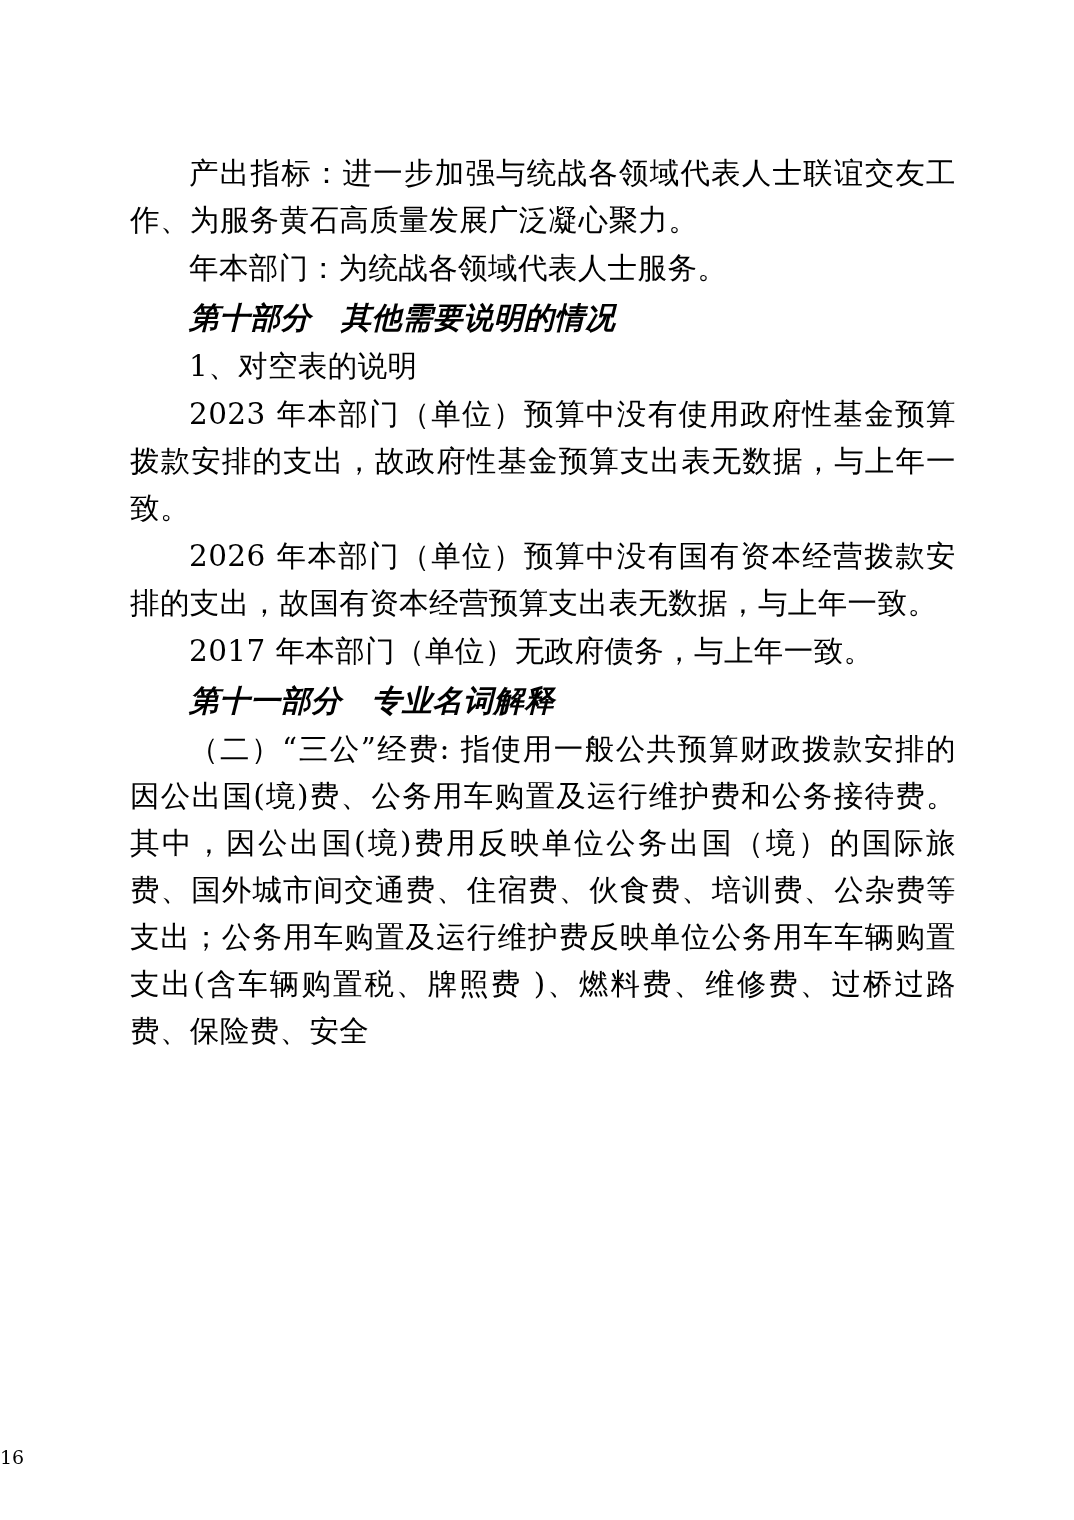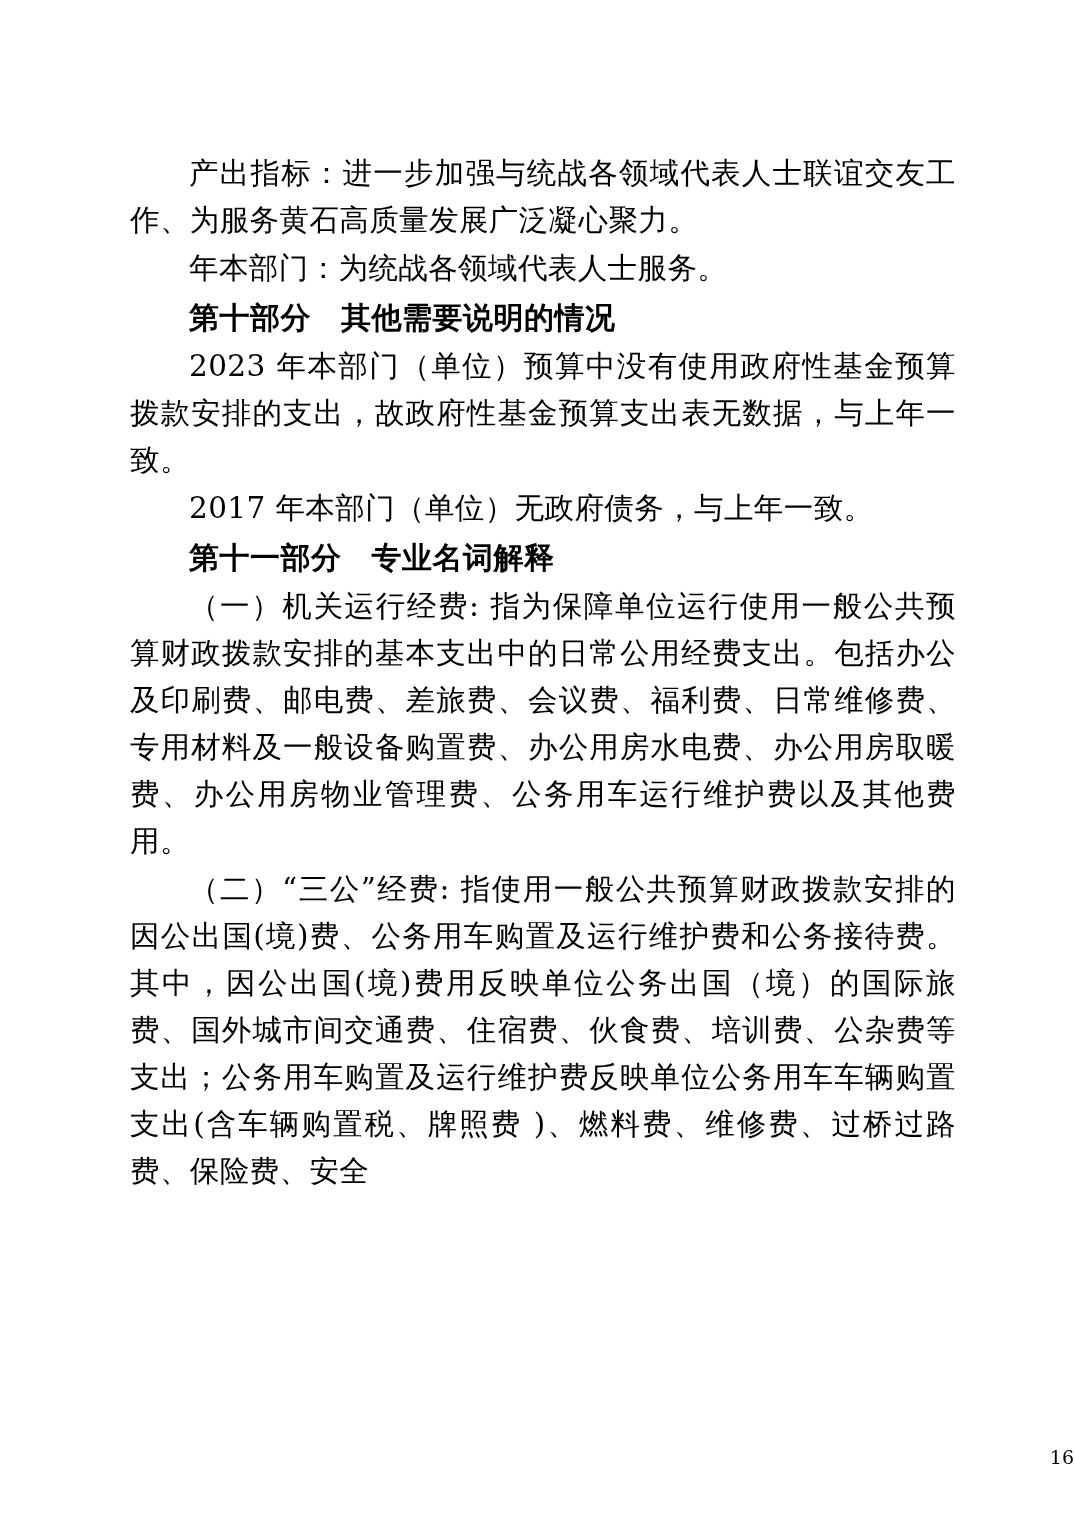"第十部分 其他需要说明的情况" .heading { font-style: none -> italic }
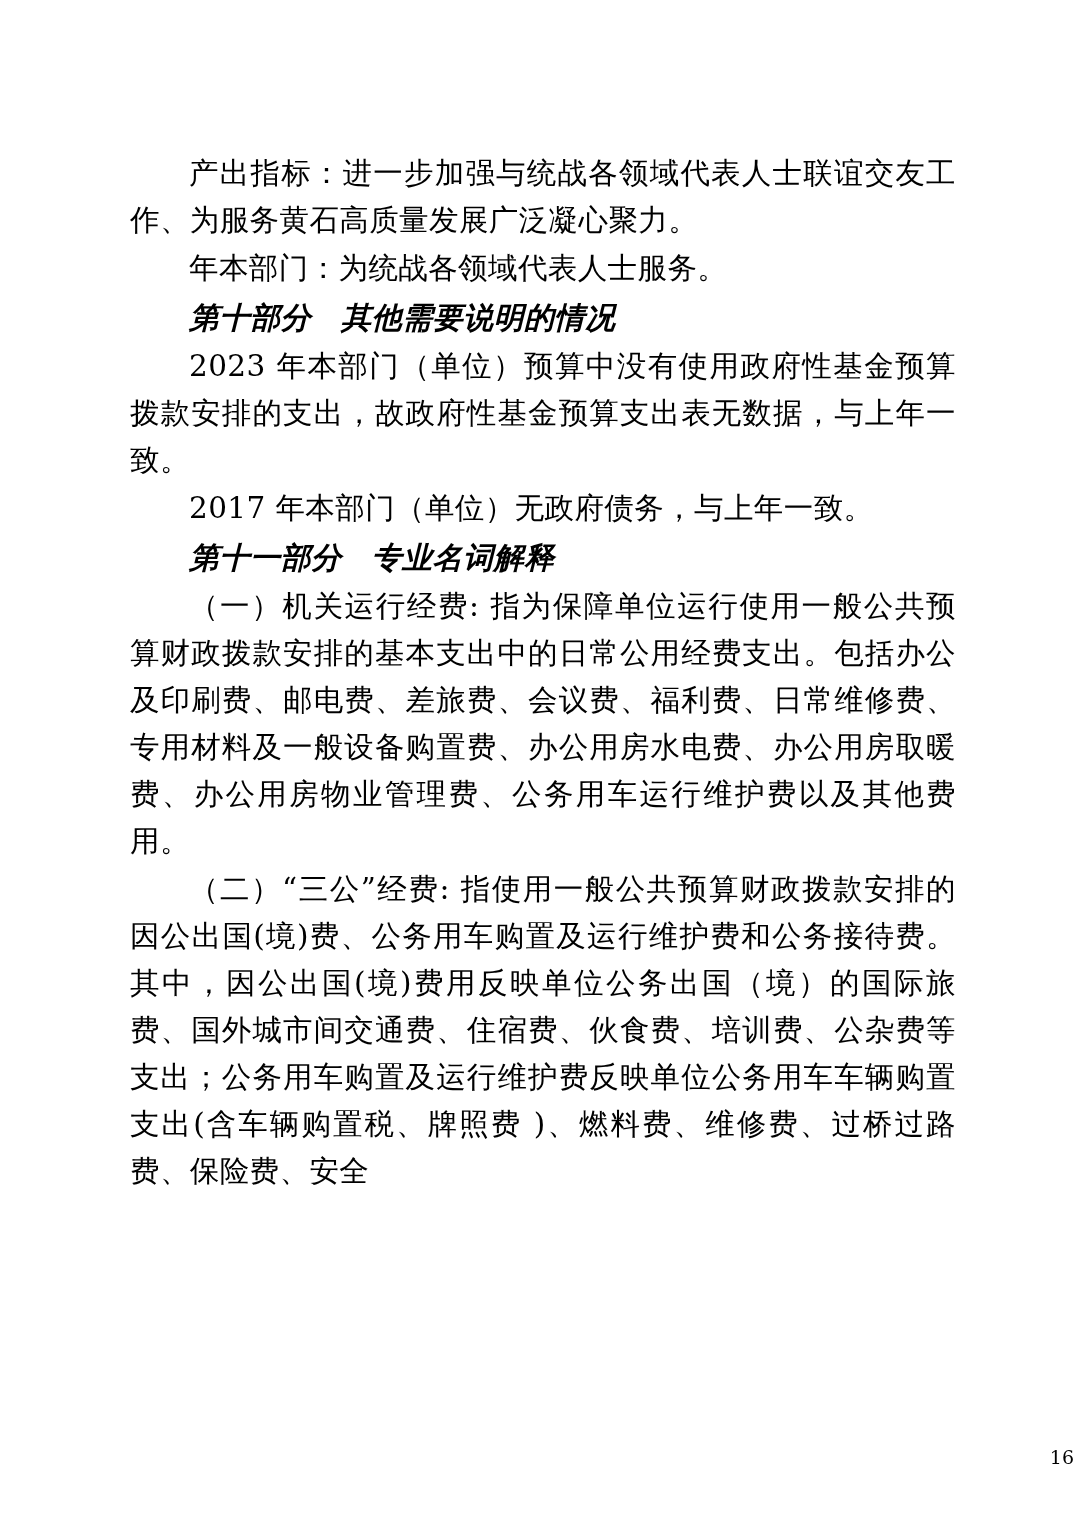"1、对空表的说明" p.para { html: none -> <p>1、对空表的说明</p> }
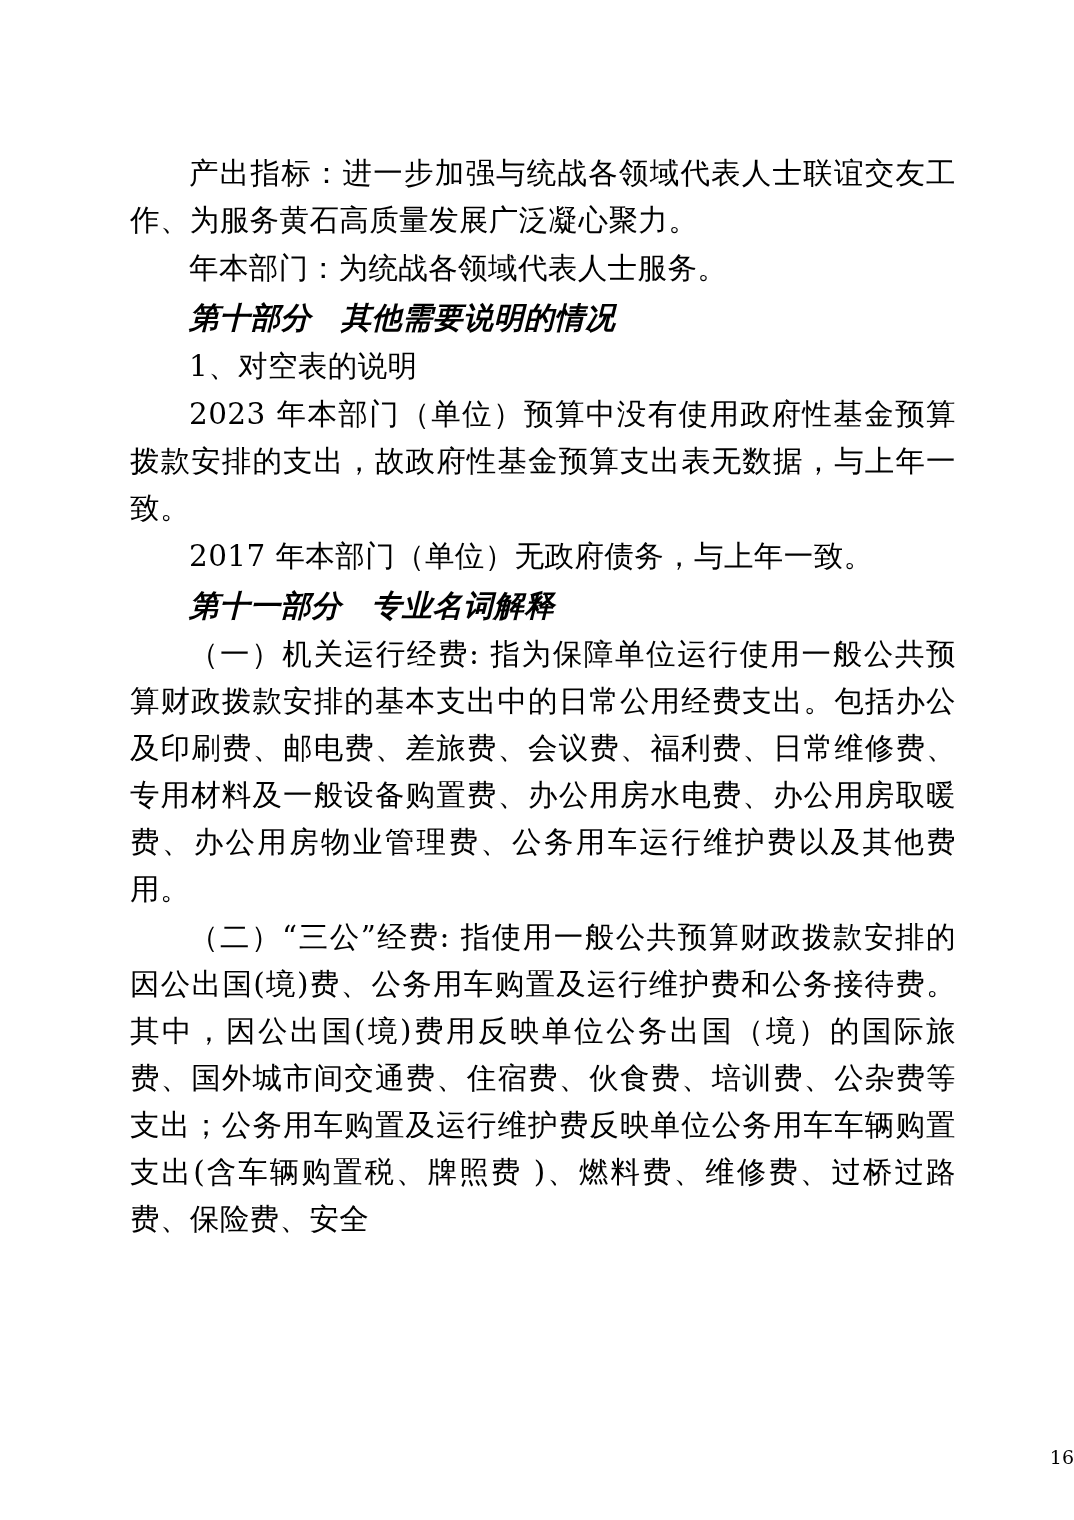"2026" p.para { html: none -> <p>2026 年本部门（单位）预算中没有国有资本经营拨款安排的支出，故国有资本经营预算支出表无数据，与上年一致。</p> }
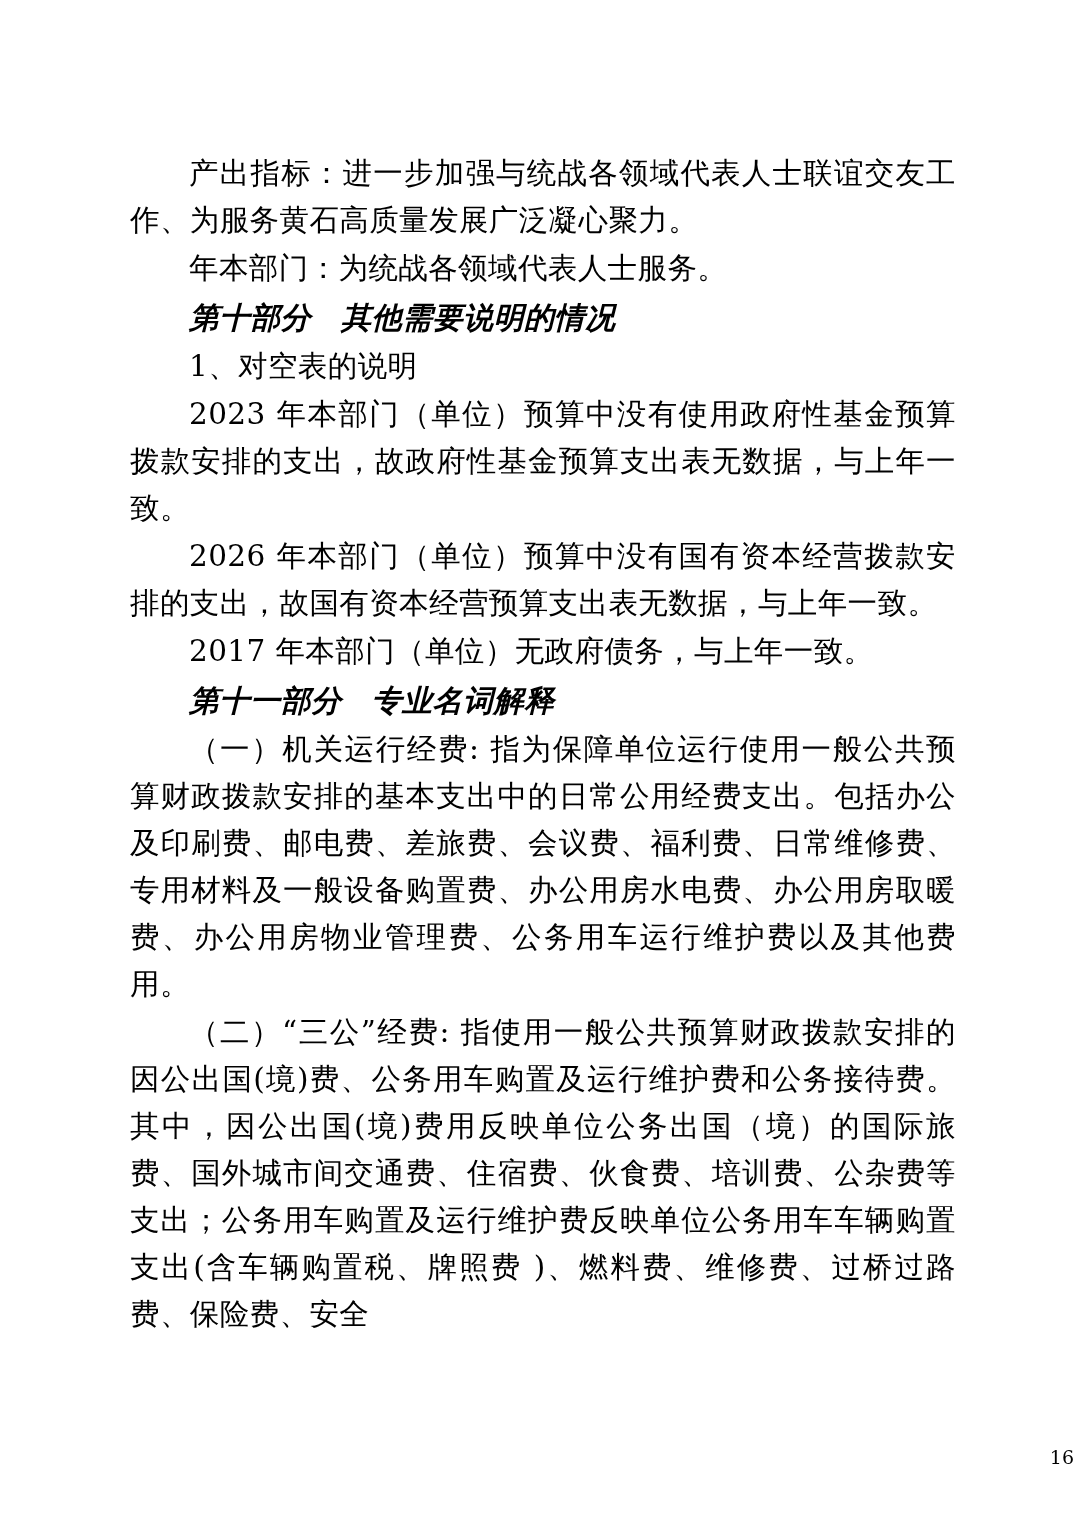"（一）机关运行经费:" p.para { html: <p>（一）机关运行经费: 指为保障单位运行使用一般公共预算财政拨款安排的基本支出中的日常公用经费支出。包括办公及印刷费、邮电费、差旅费、会议费、福利费、日常维修费、专用材料及一般设备购置费、办公用房水电费、办公用房取暖费、办公用房物业管理费、公务用车运行维护费以及其他费用。</p> -> none }
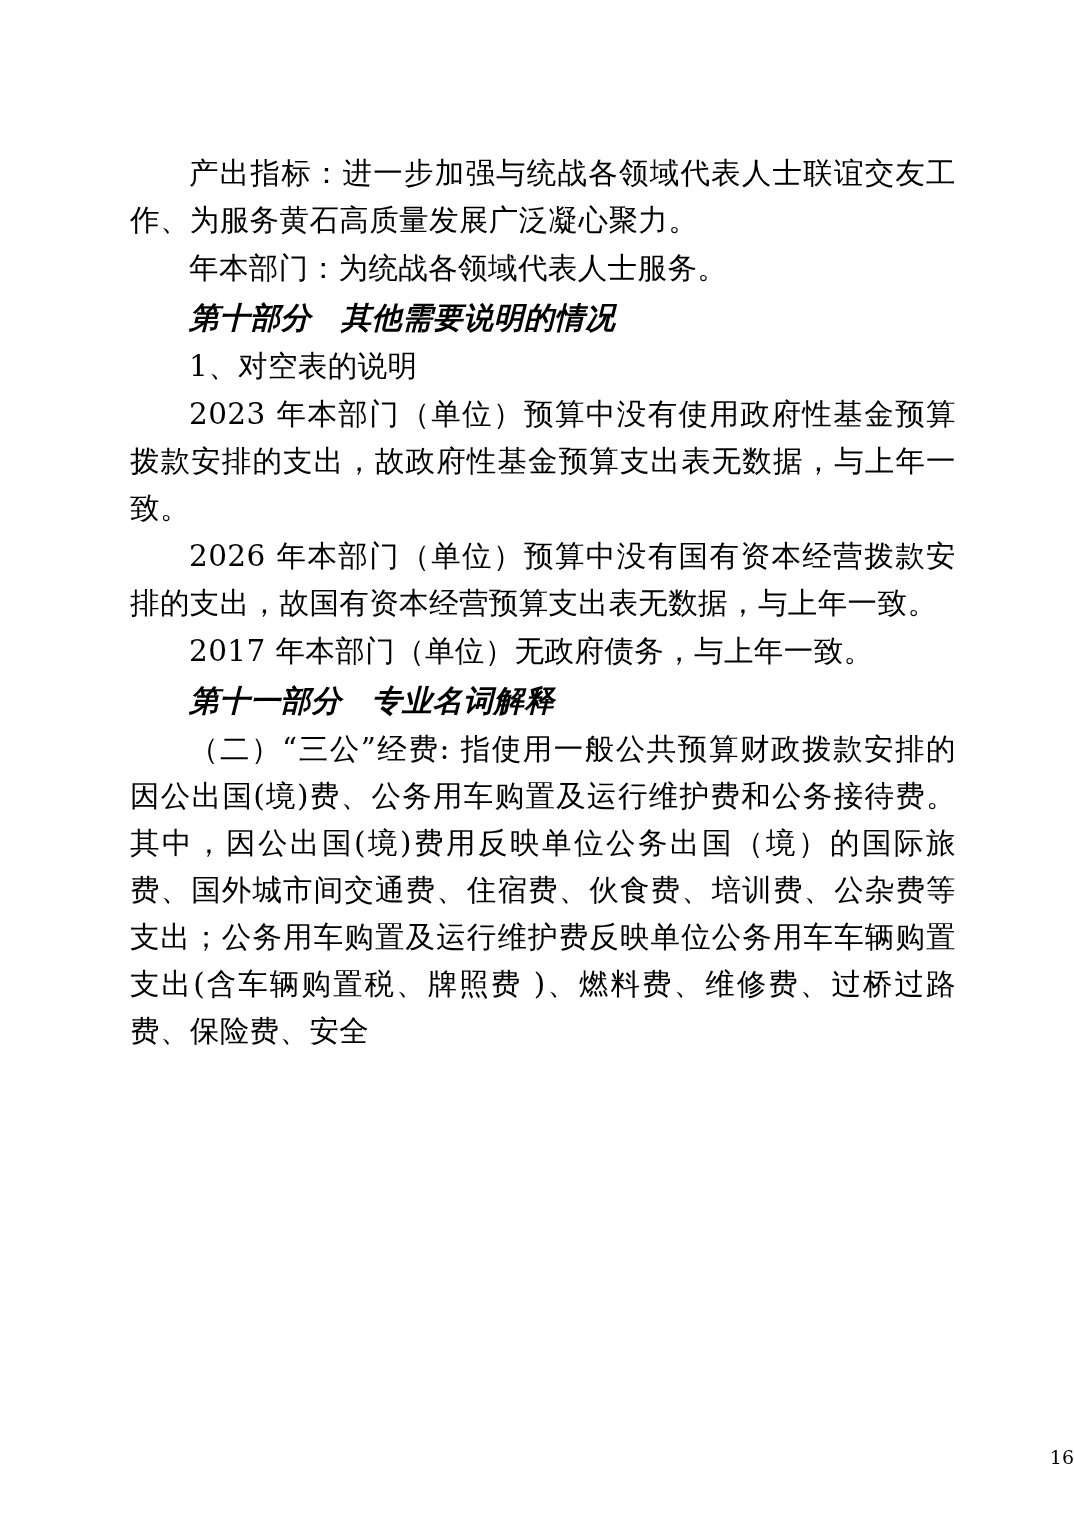"16" .page-number { text-align: right -> left }
